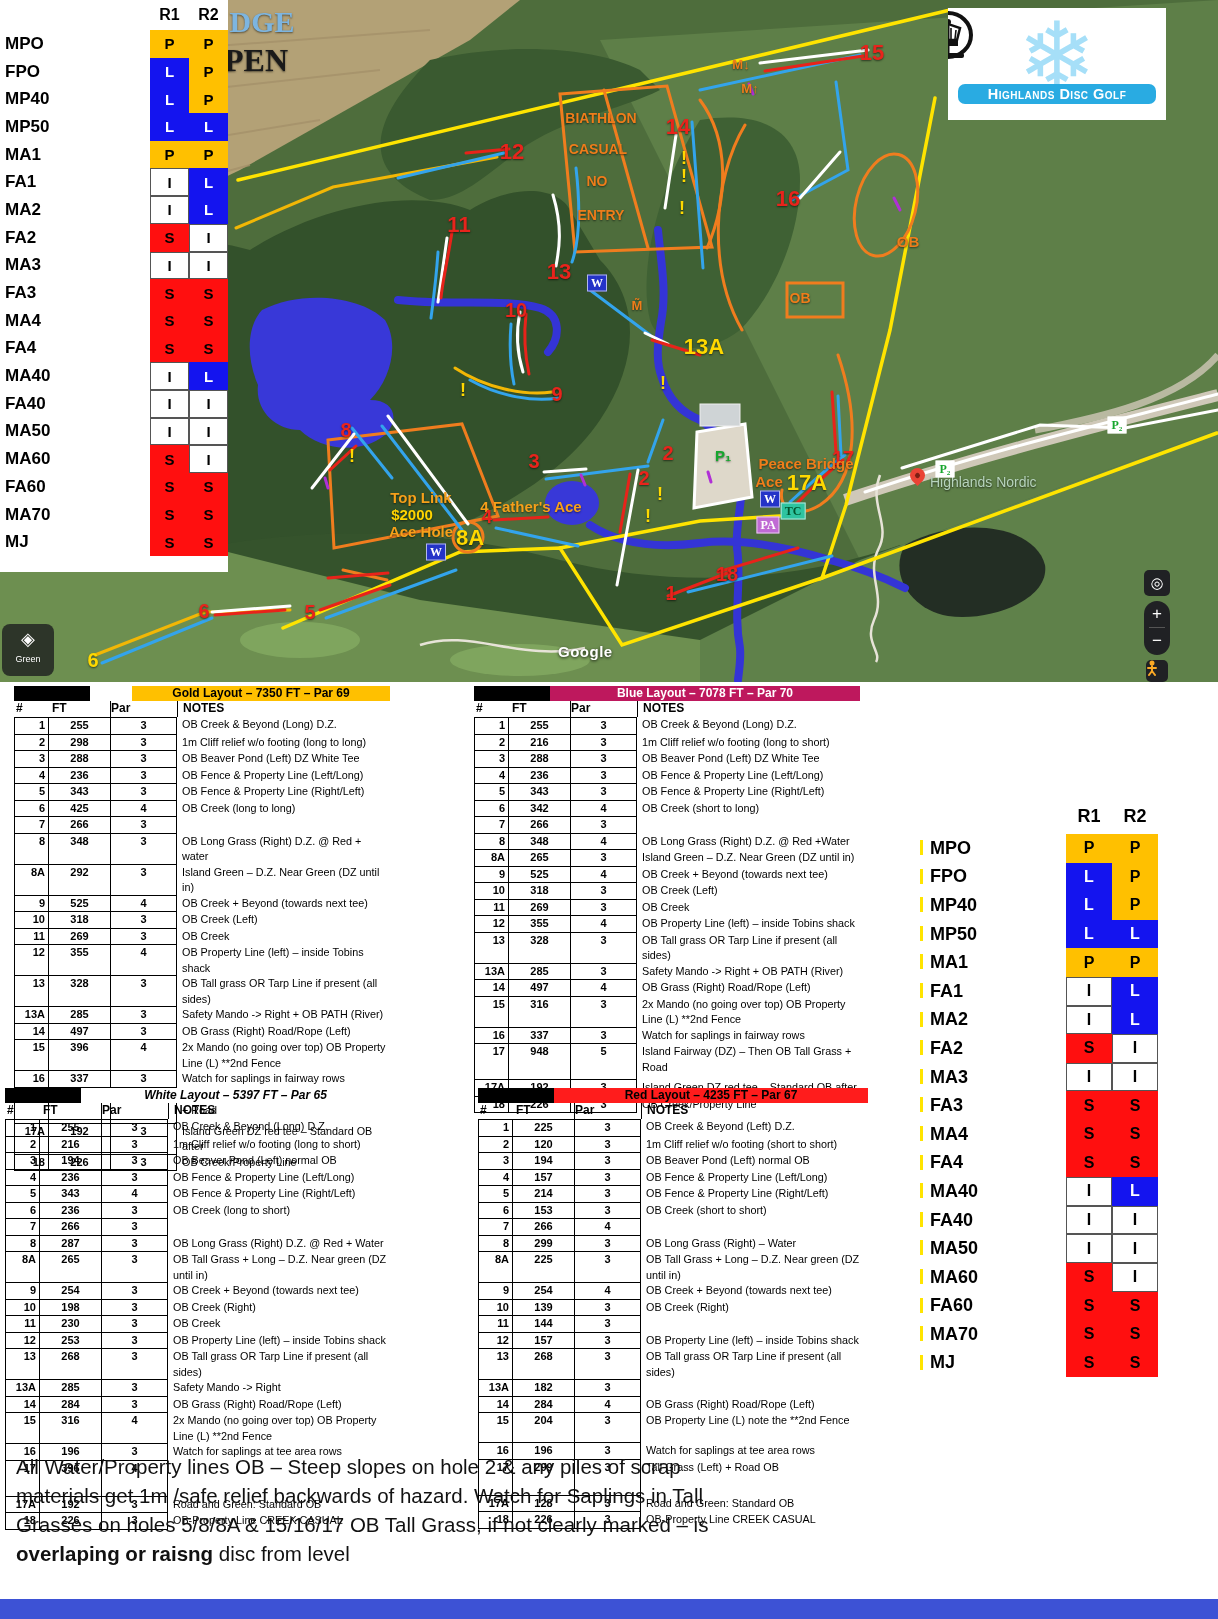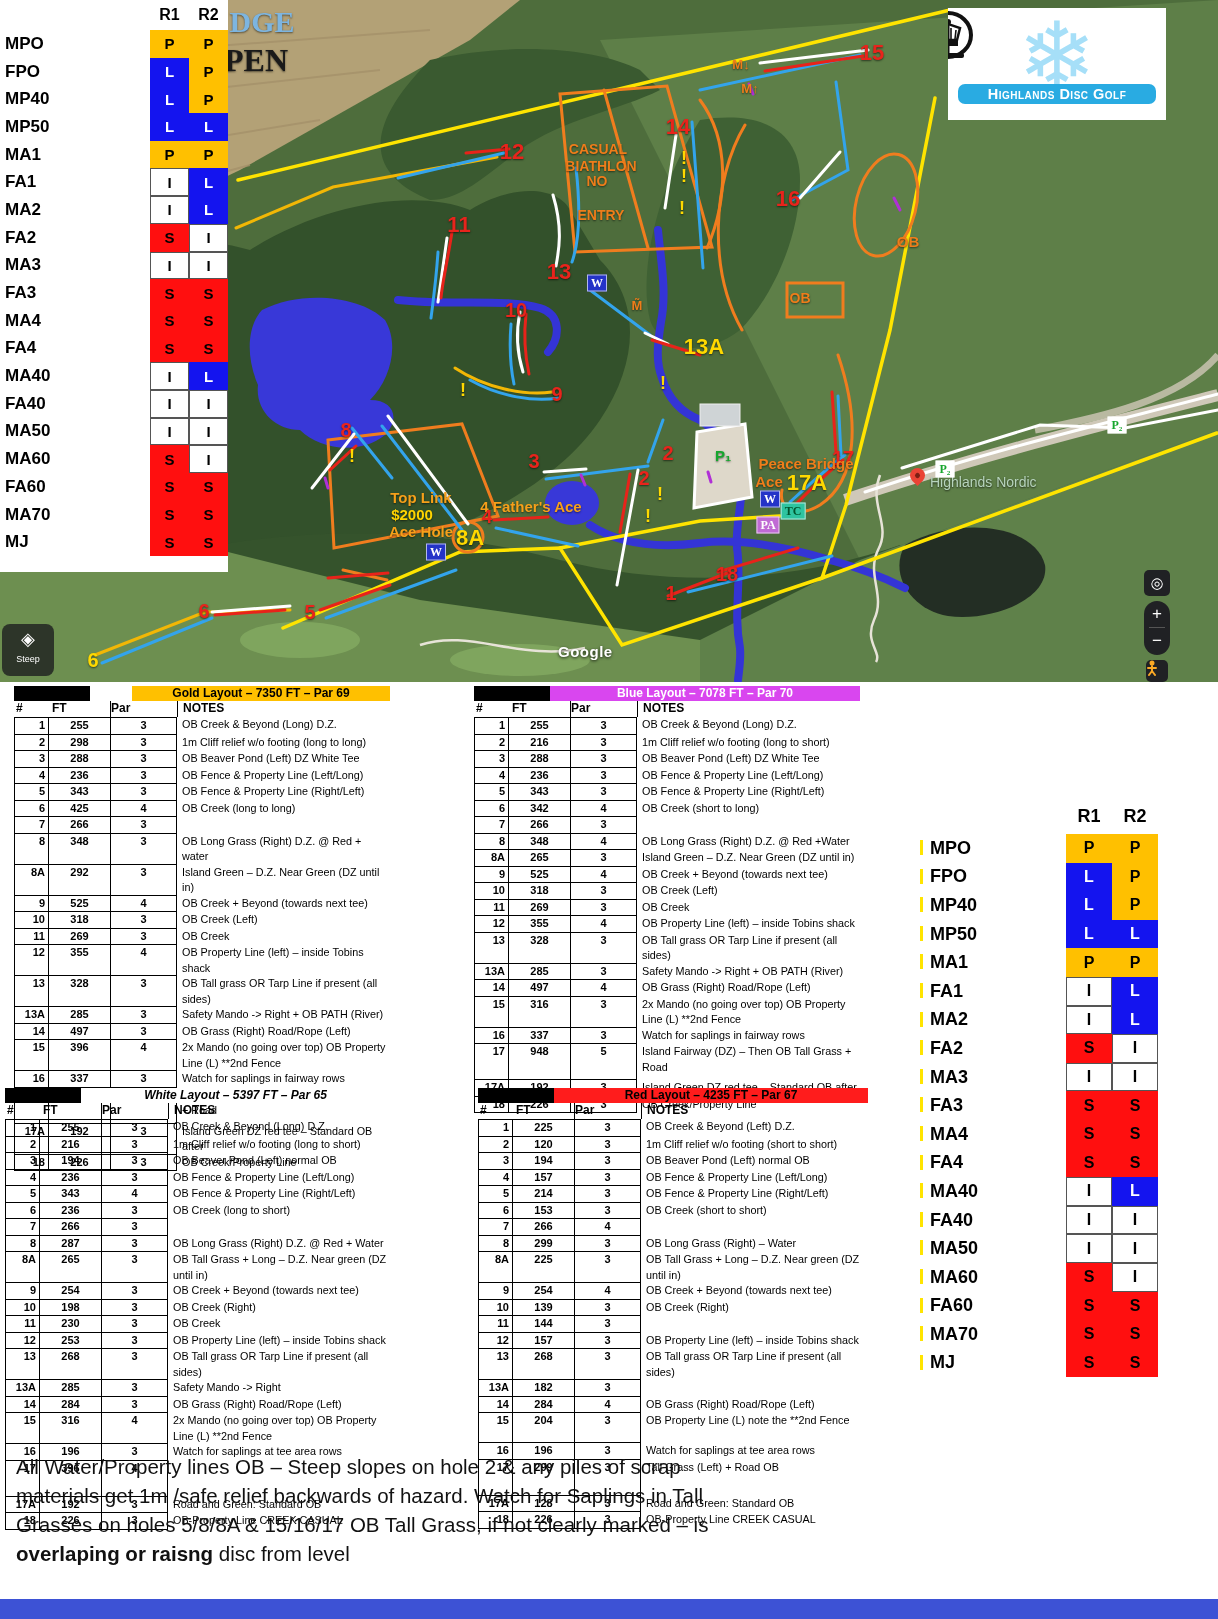"BIATHLON" div.map-label { margin-top: 48px -> none }
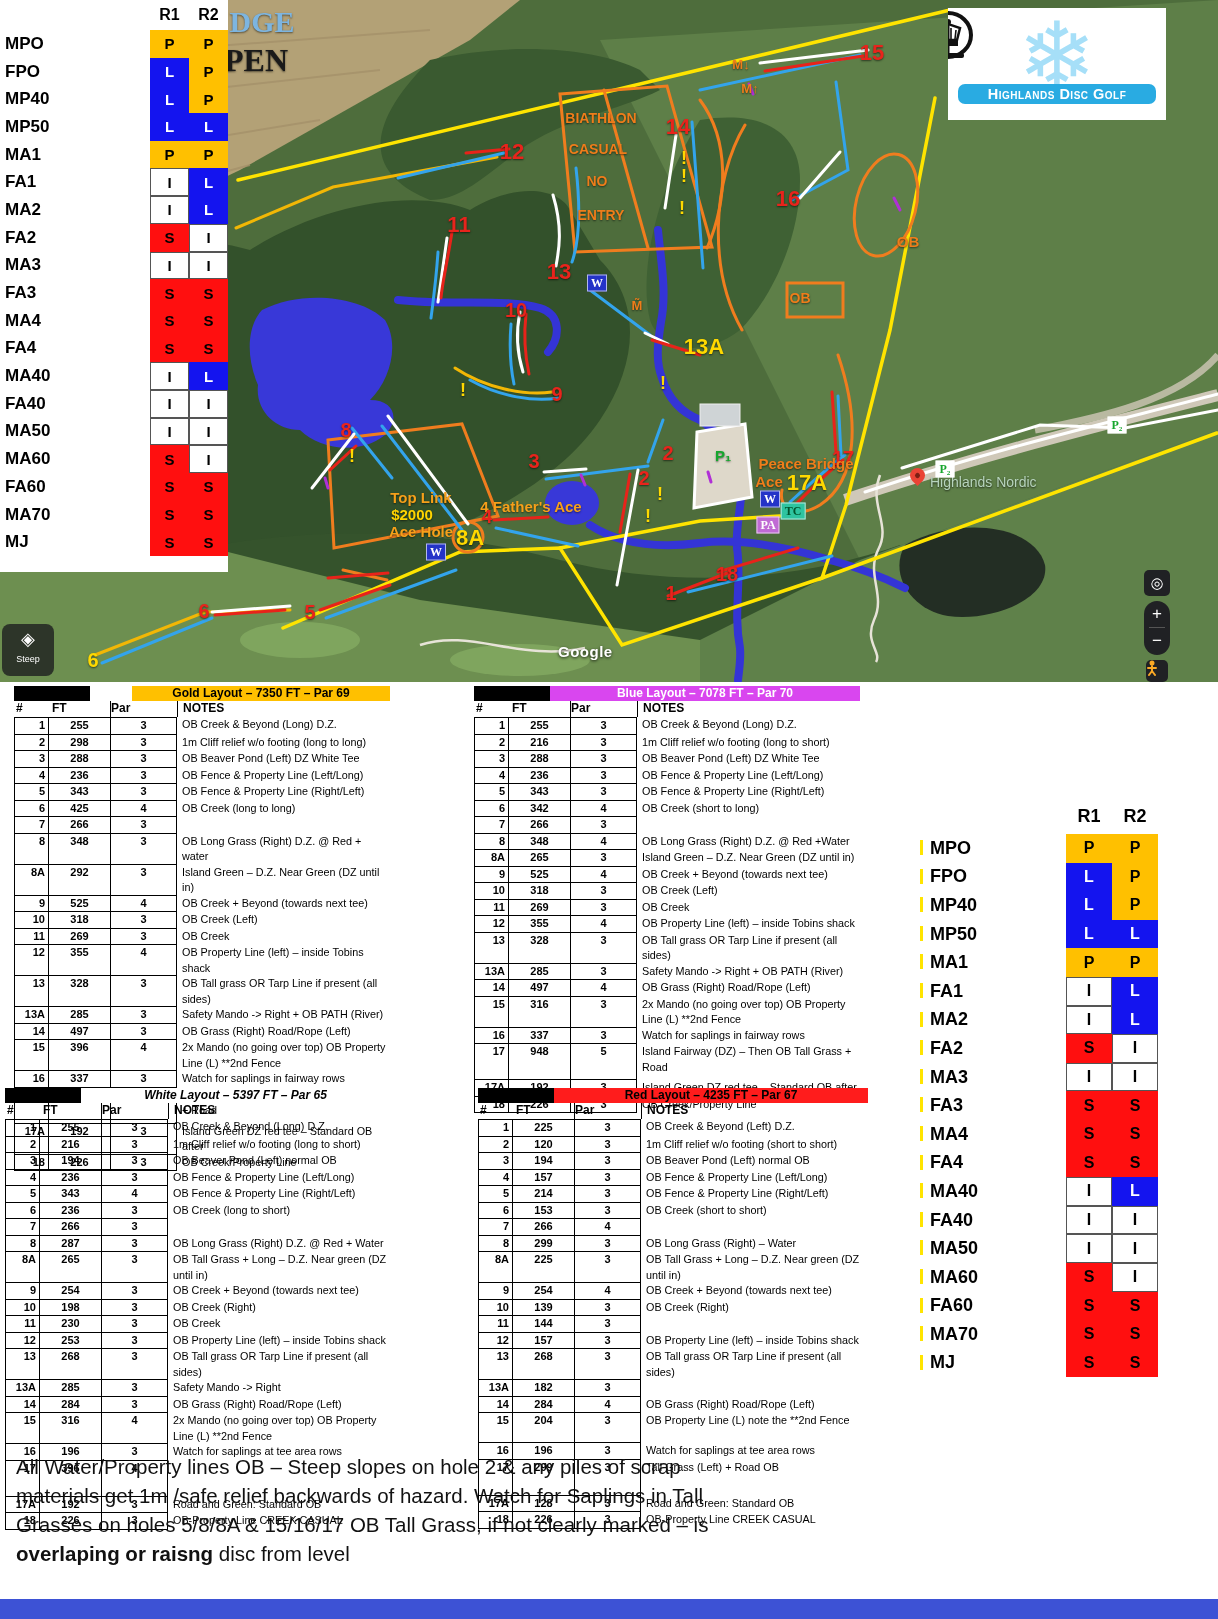"Steep" div.layers-text { text: Steep -> Green }
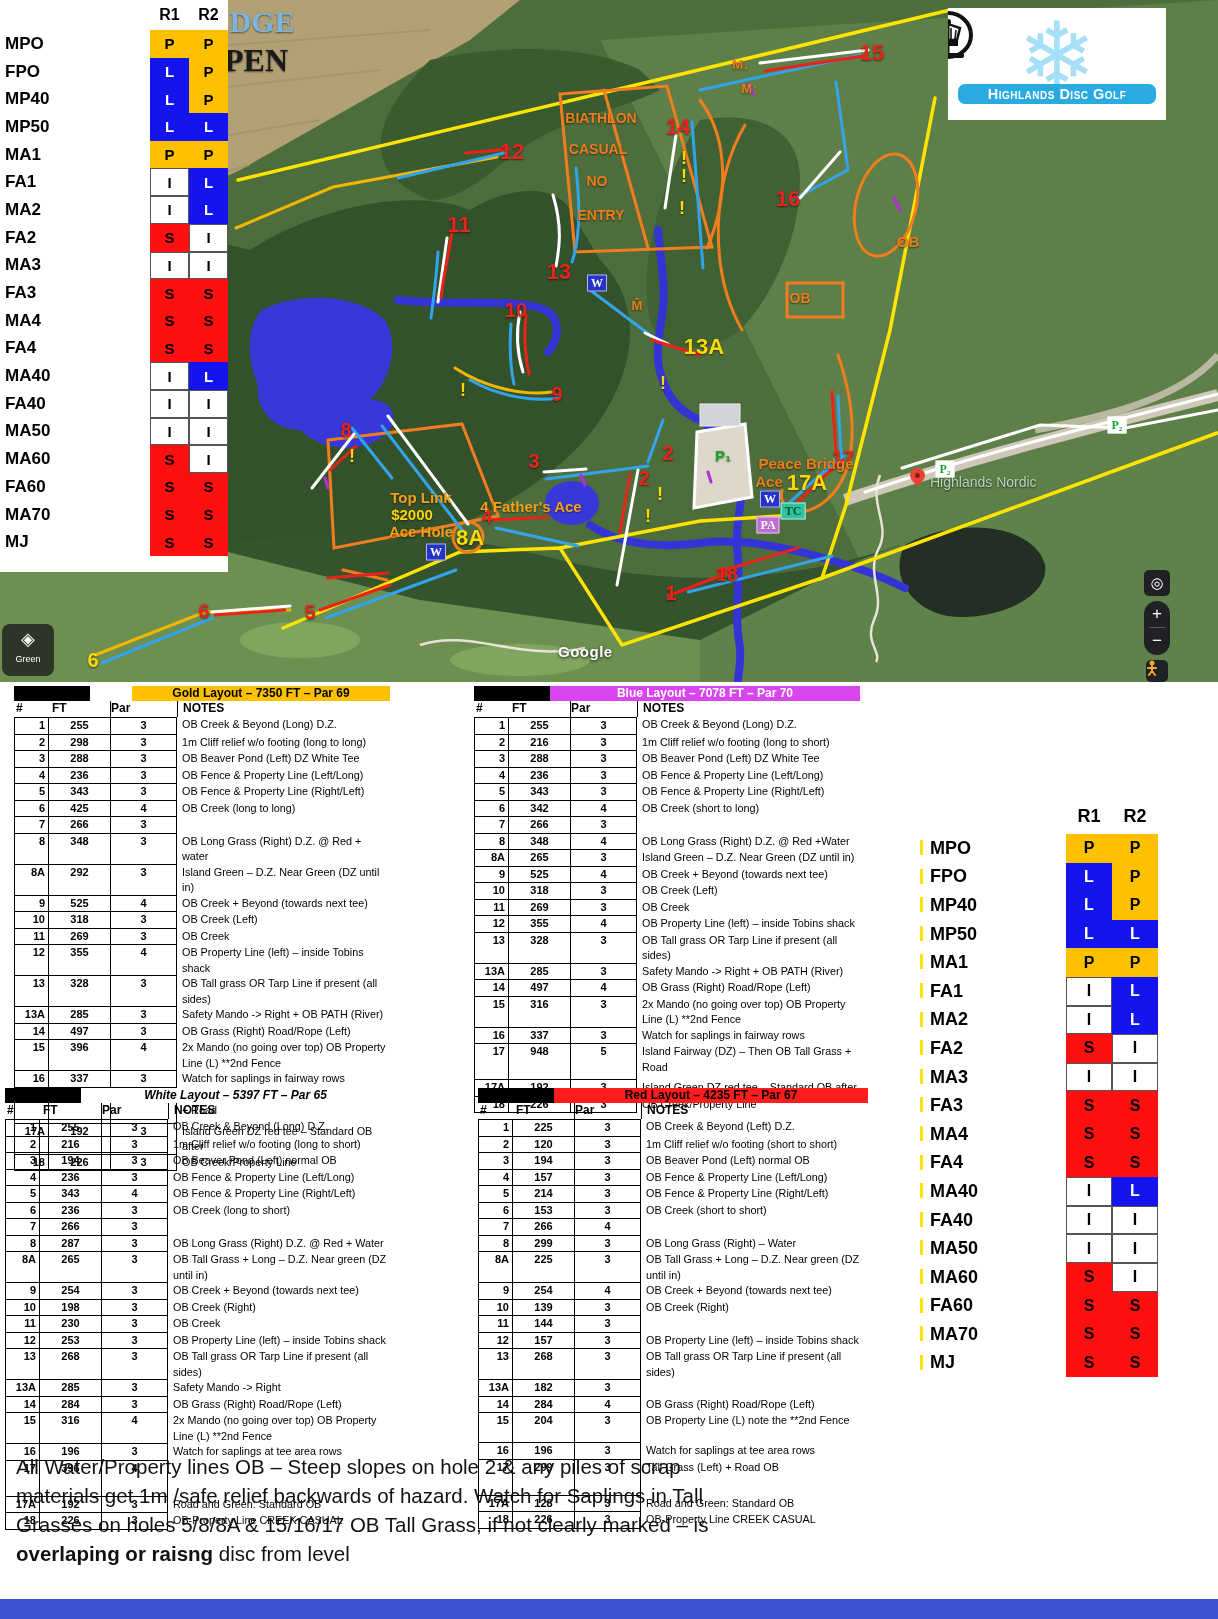"Blue Layout – 7078 FT" div.tbl-title { background: #d946ef -> #be185d }
